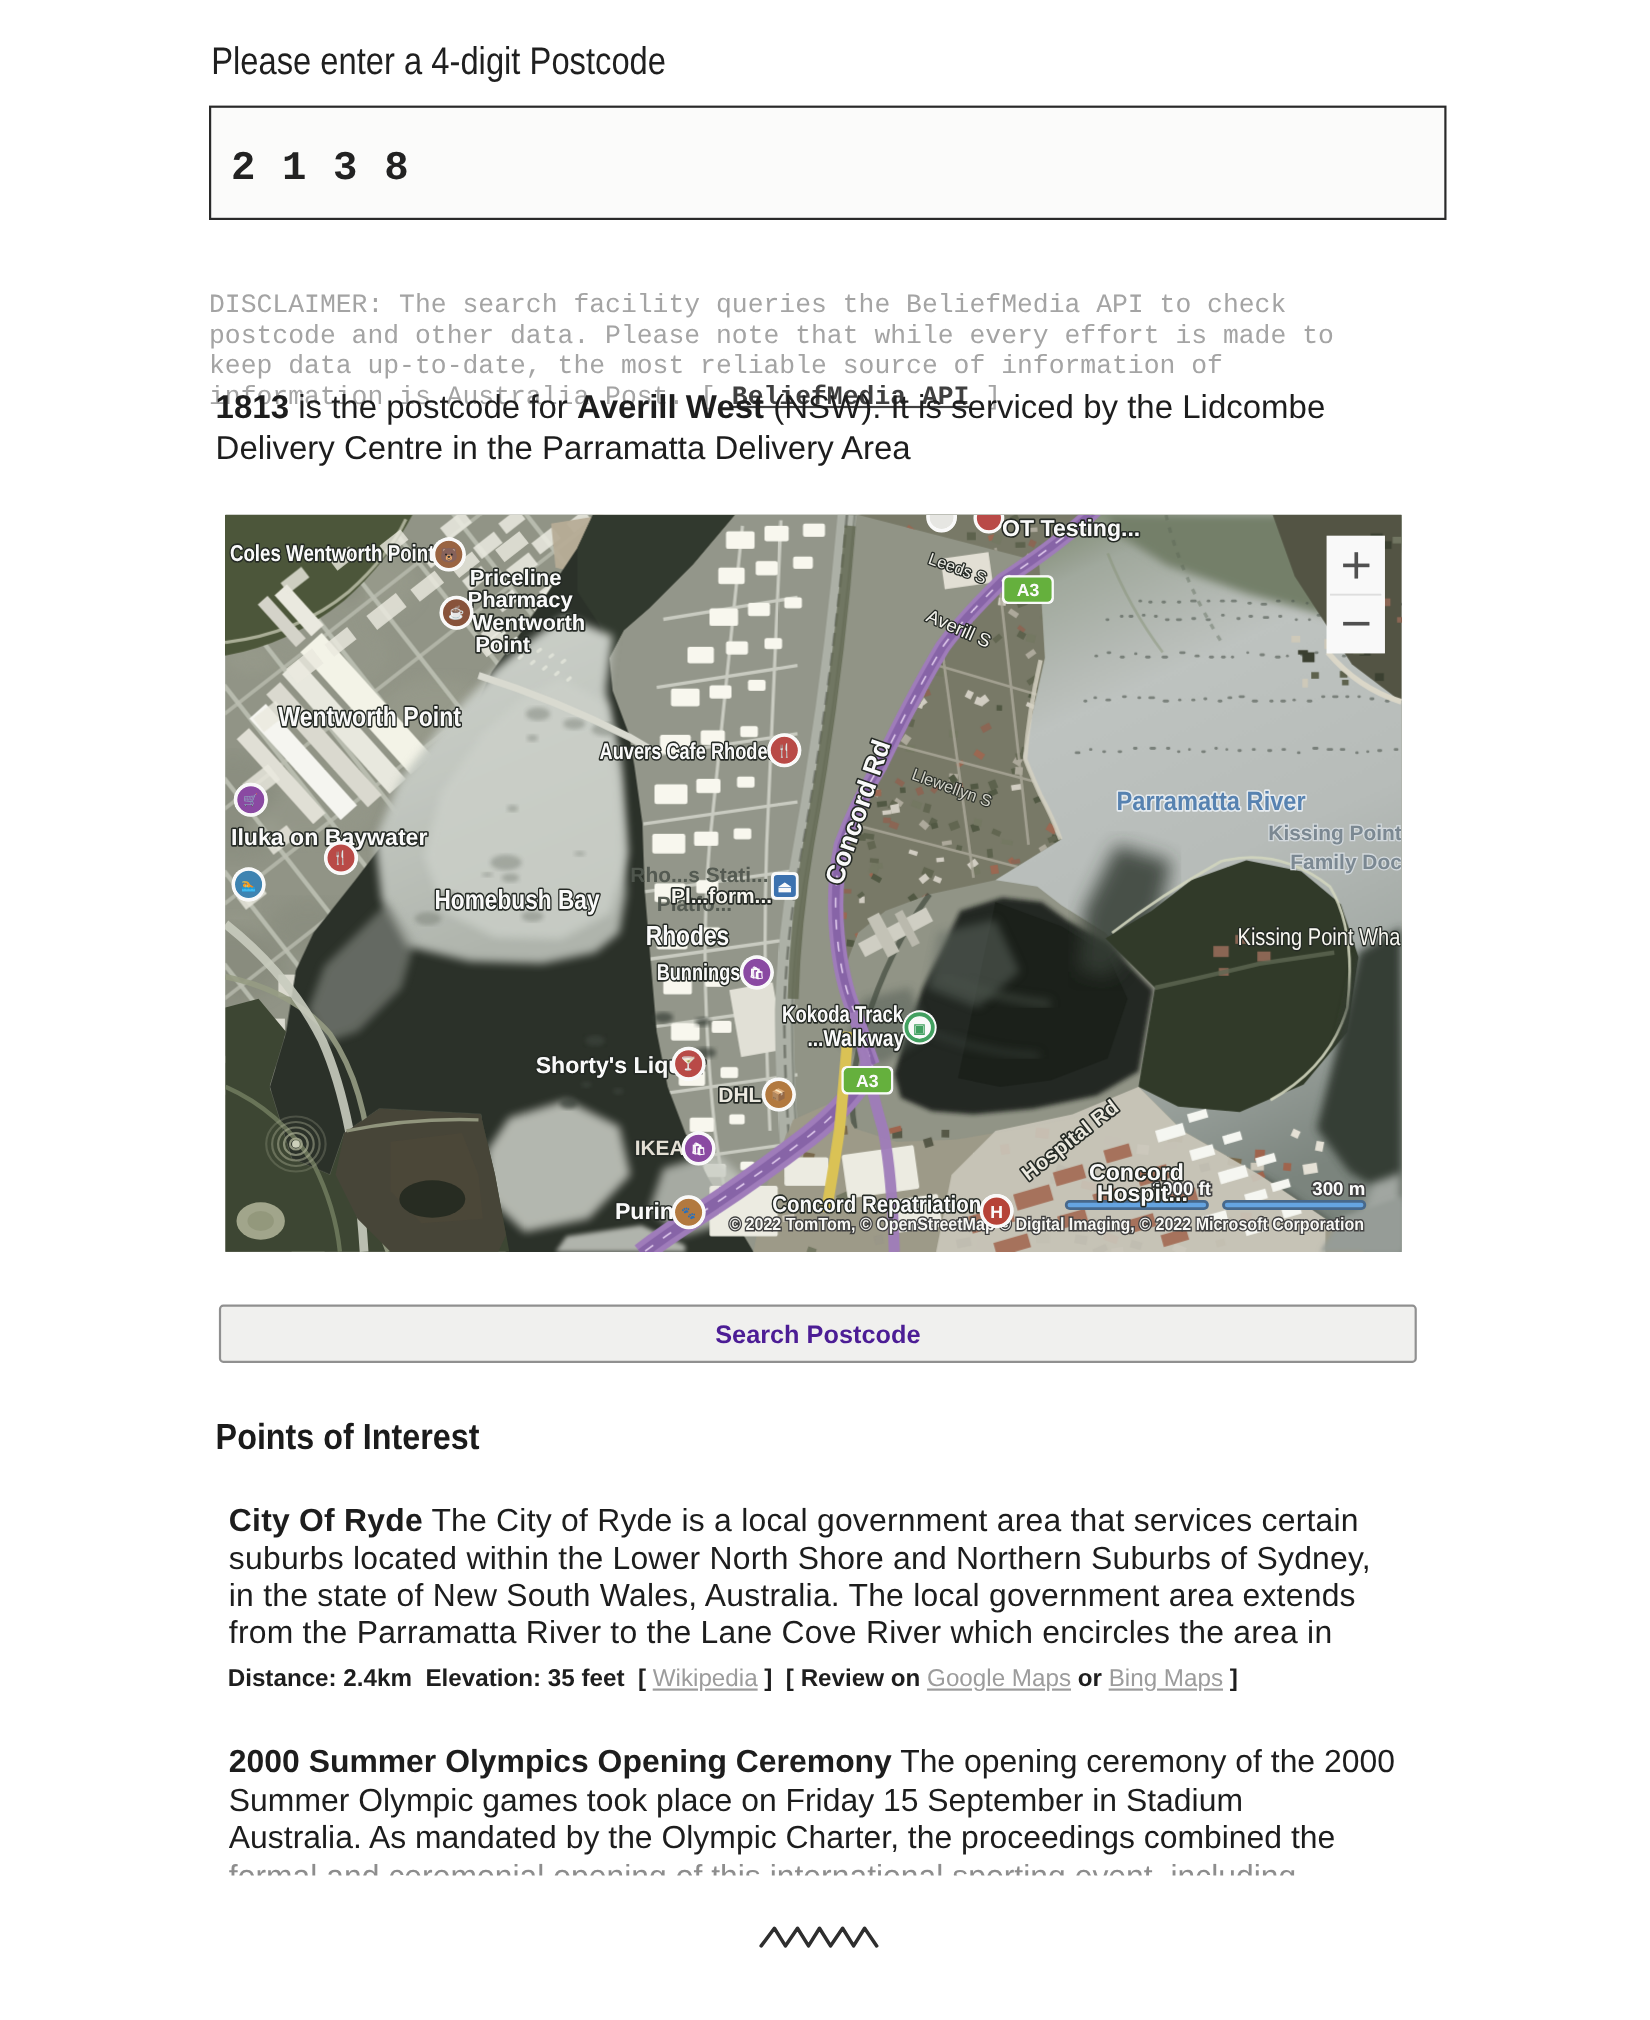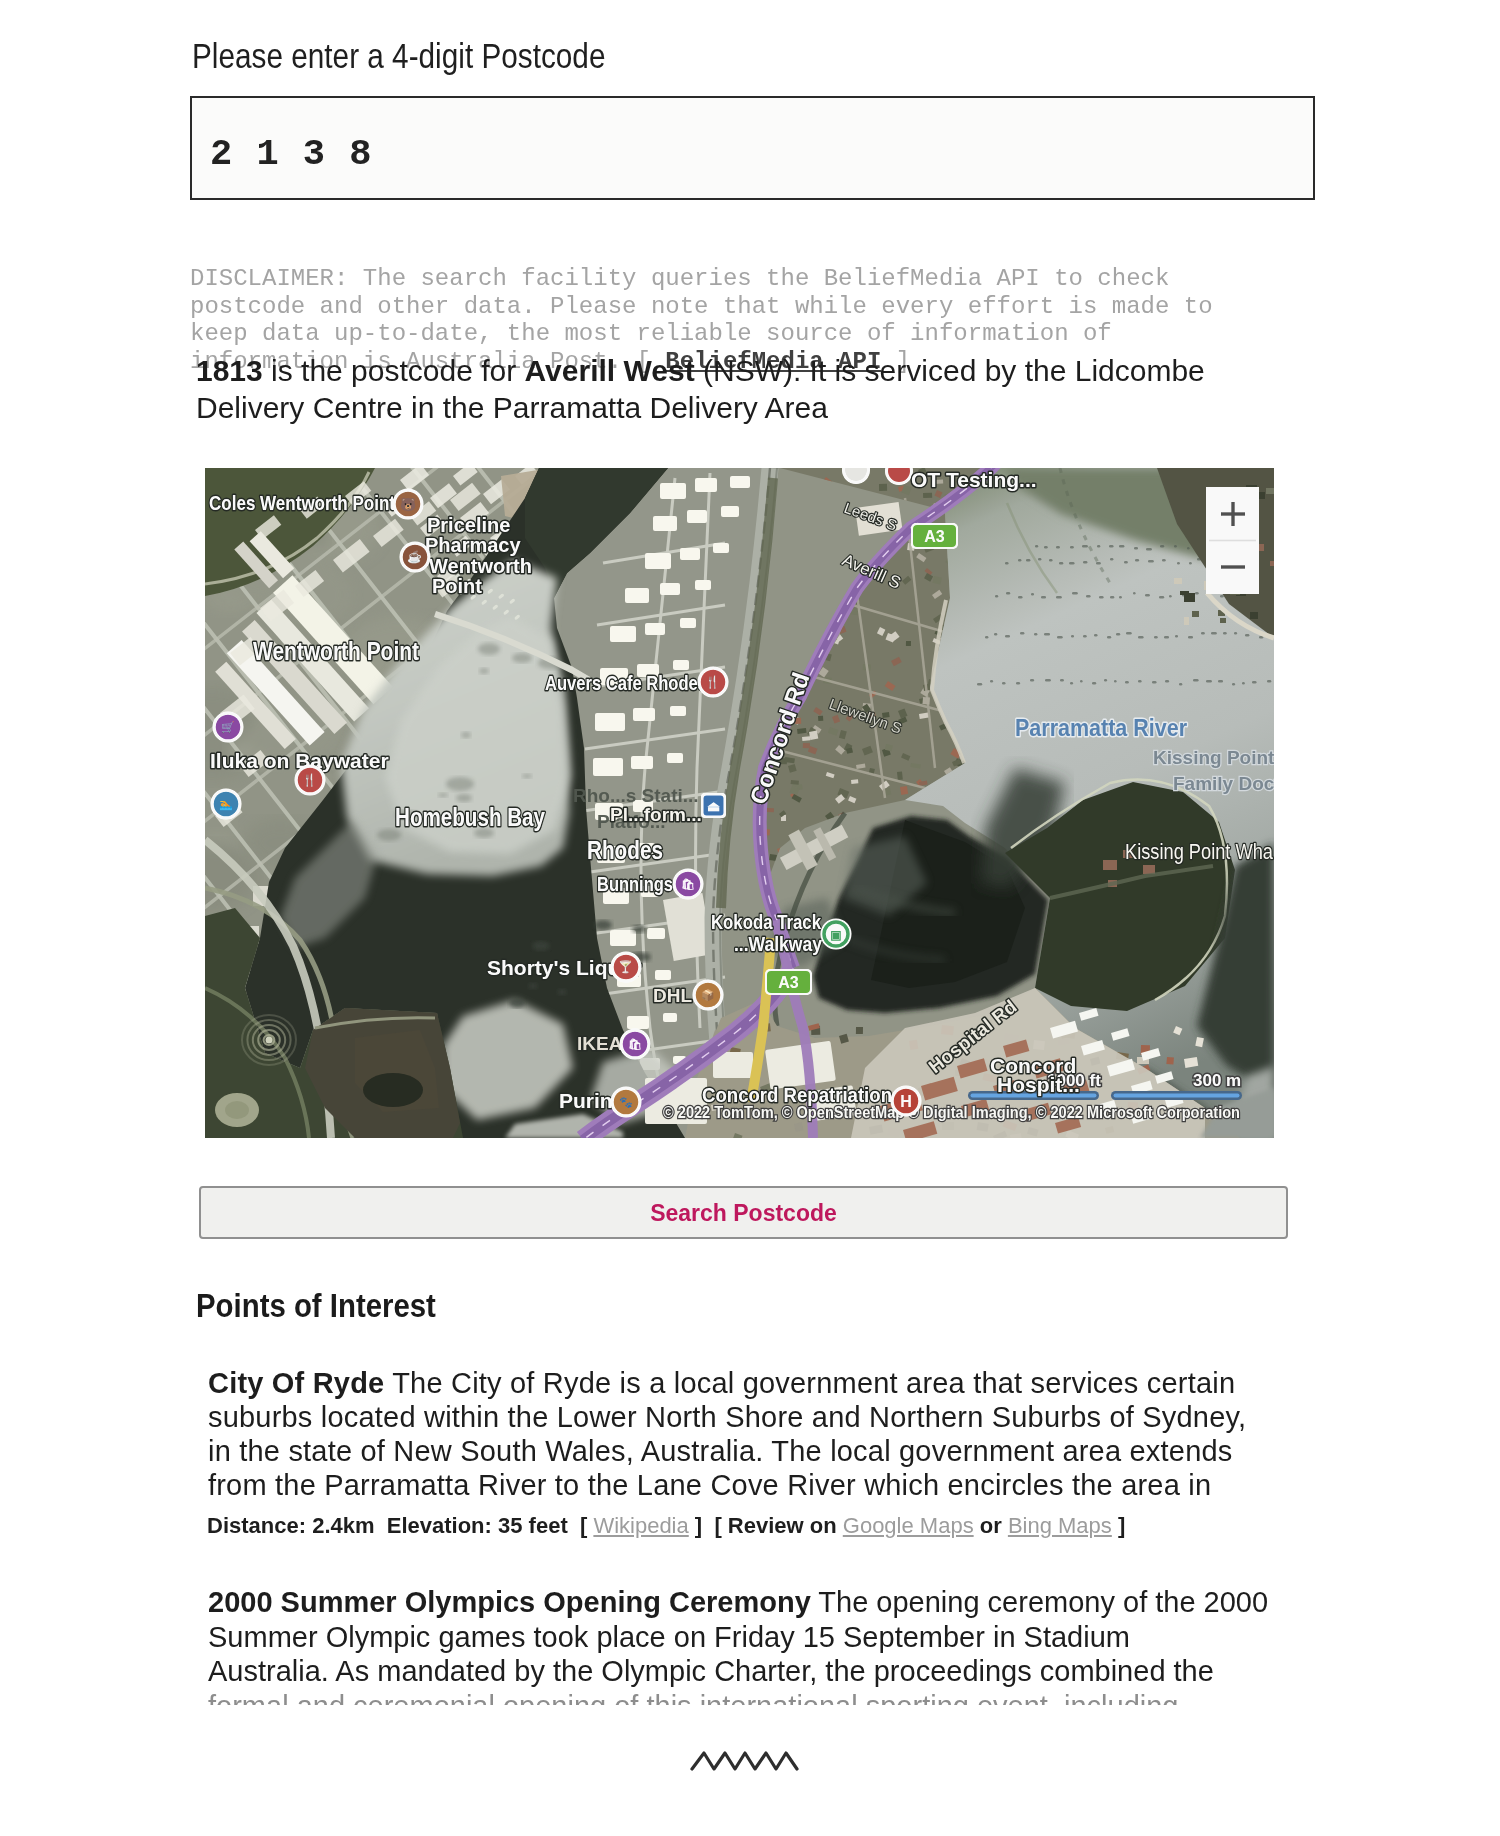"Search Postcode" div.abs { color: #be185d -> #4c1d95 }
